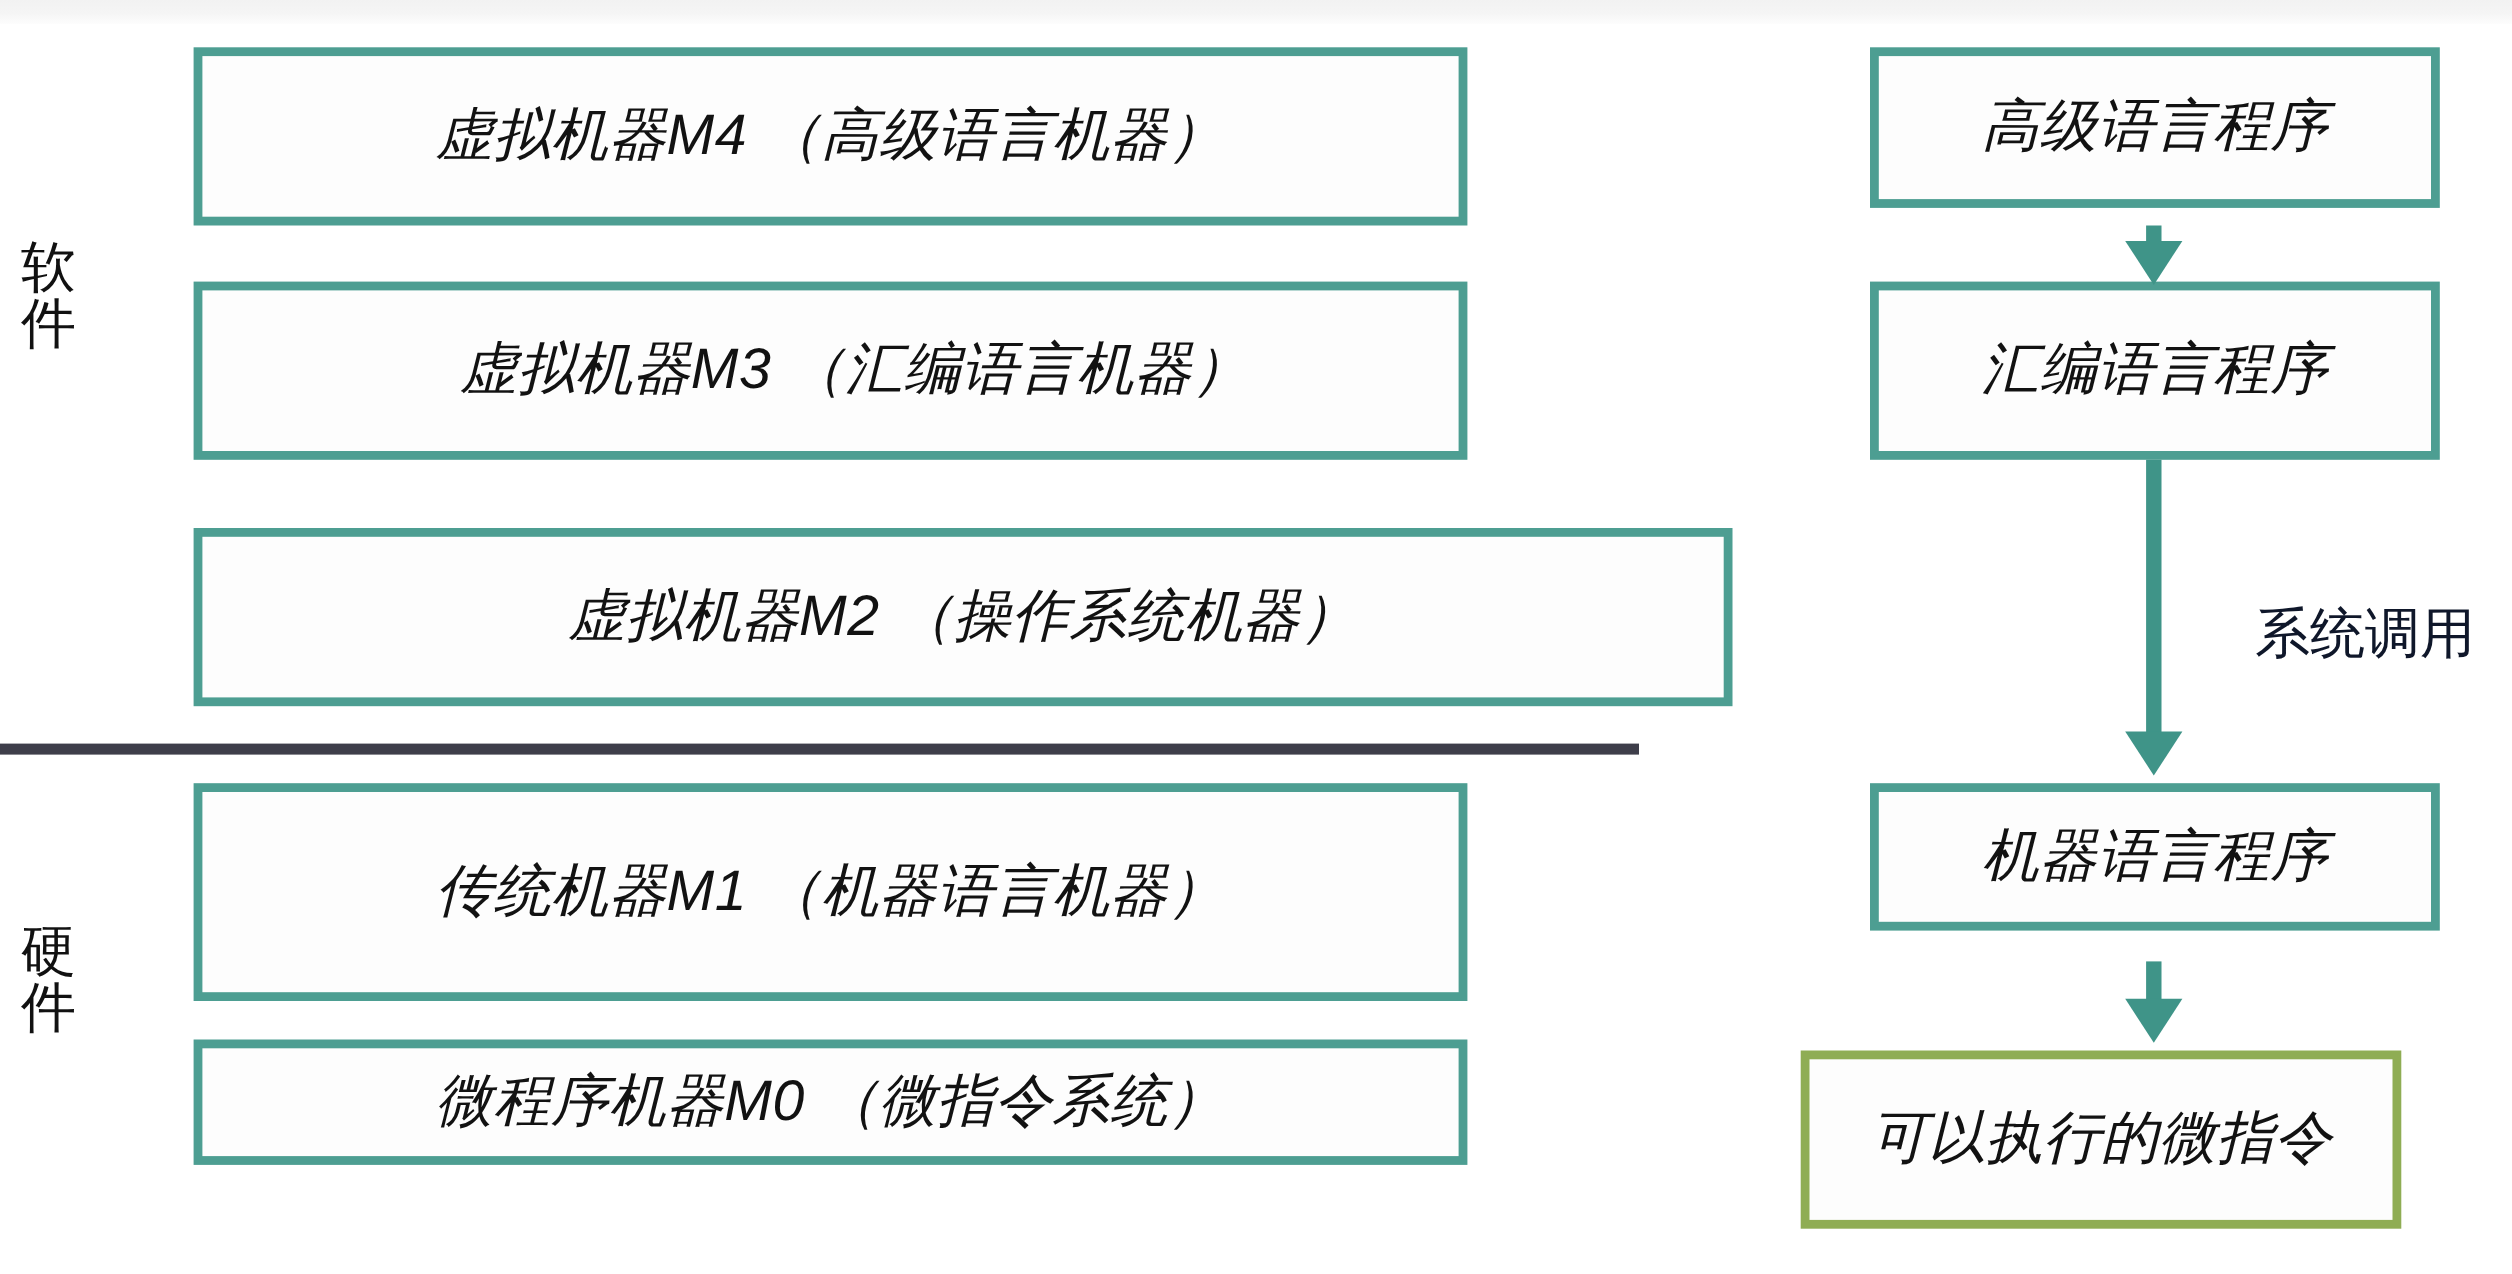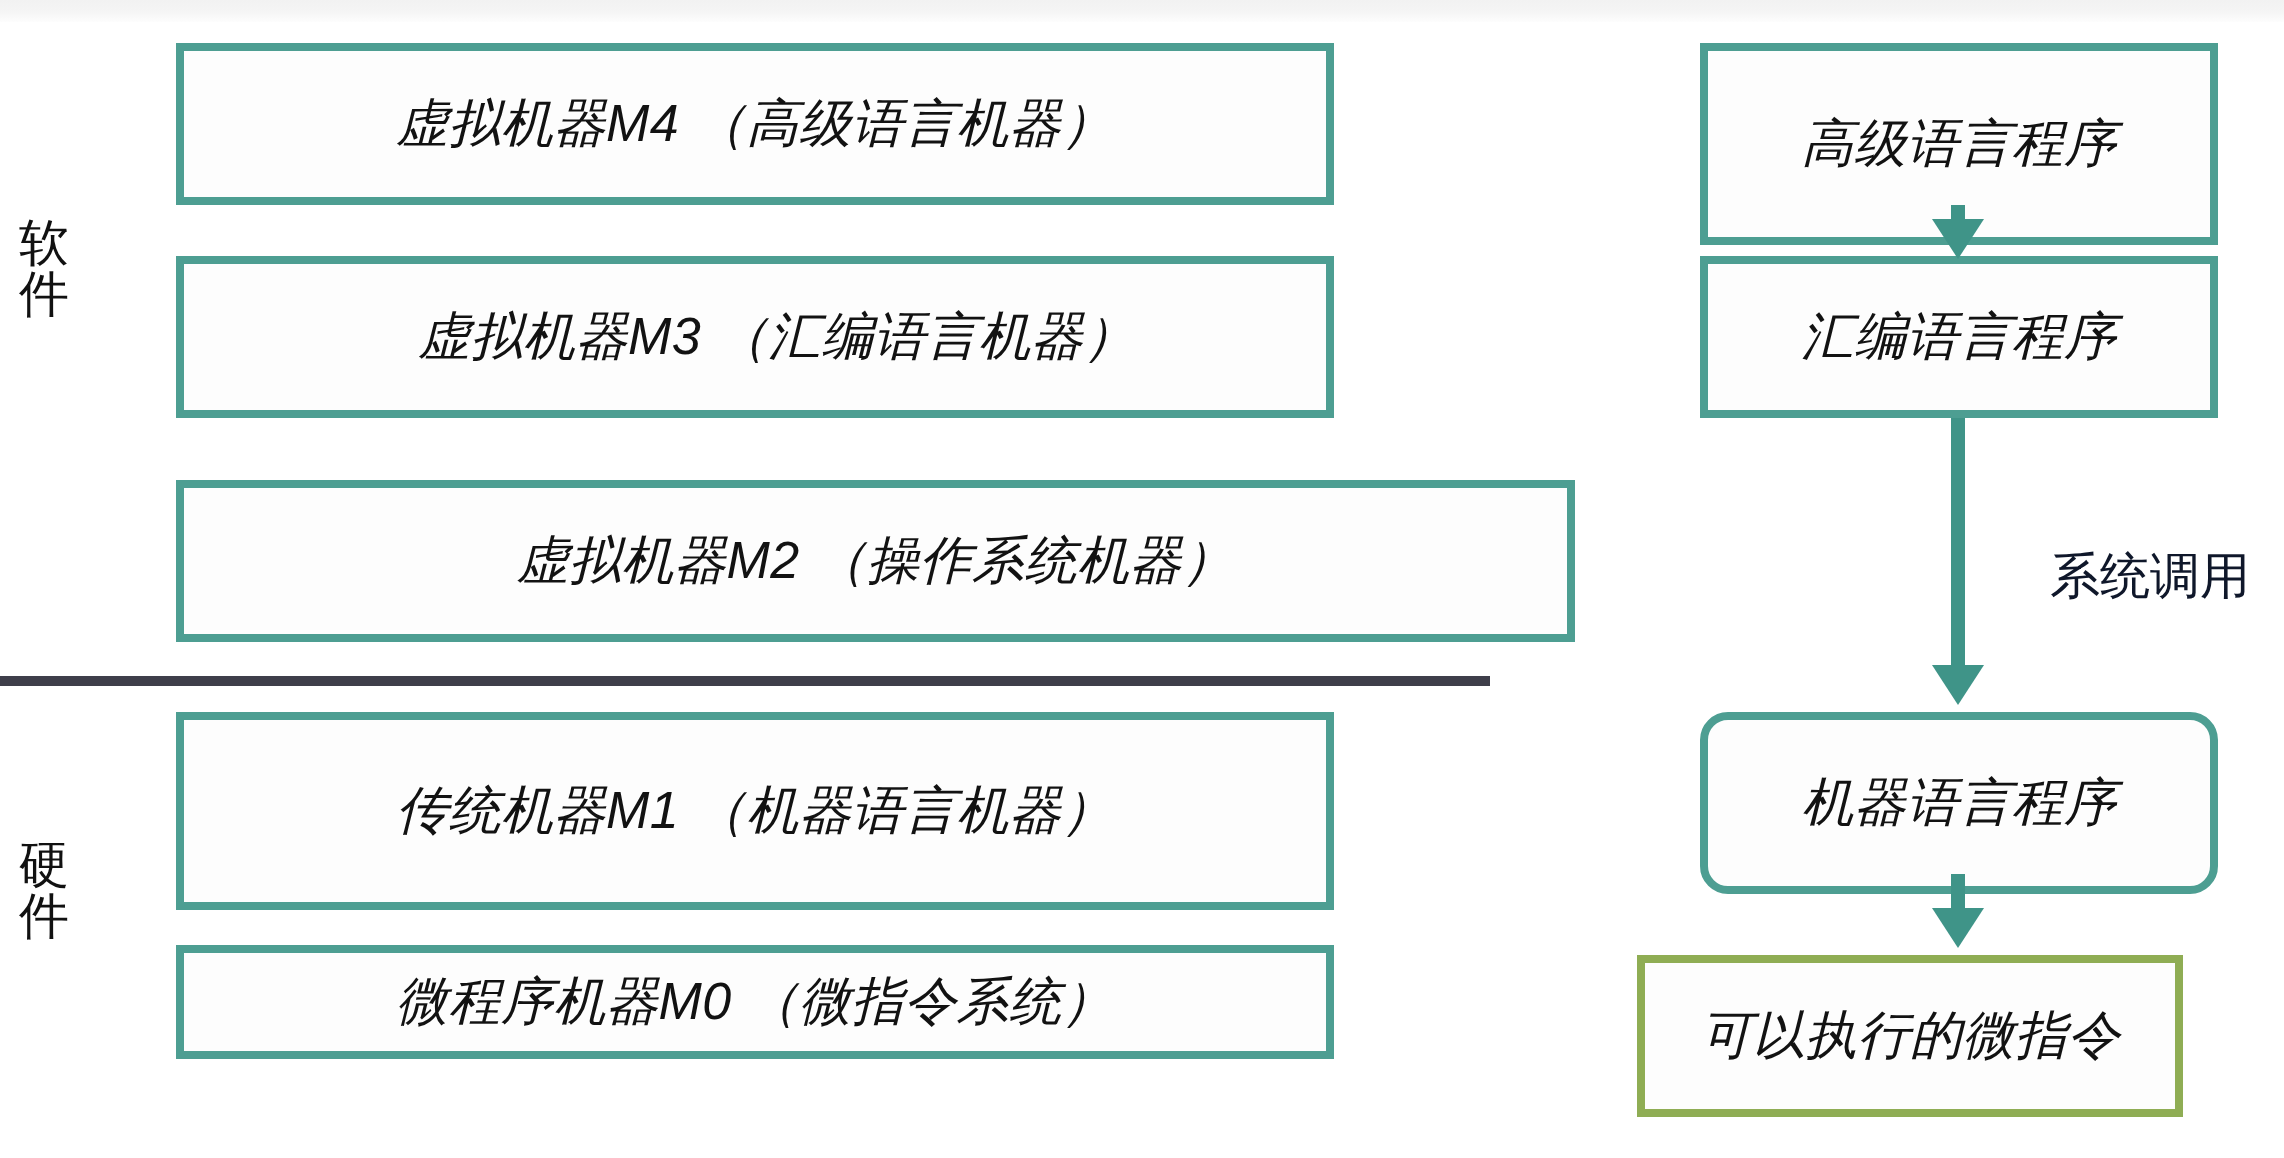"高级语言程序" div.box { height: 202px -> 146px }
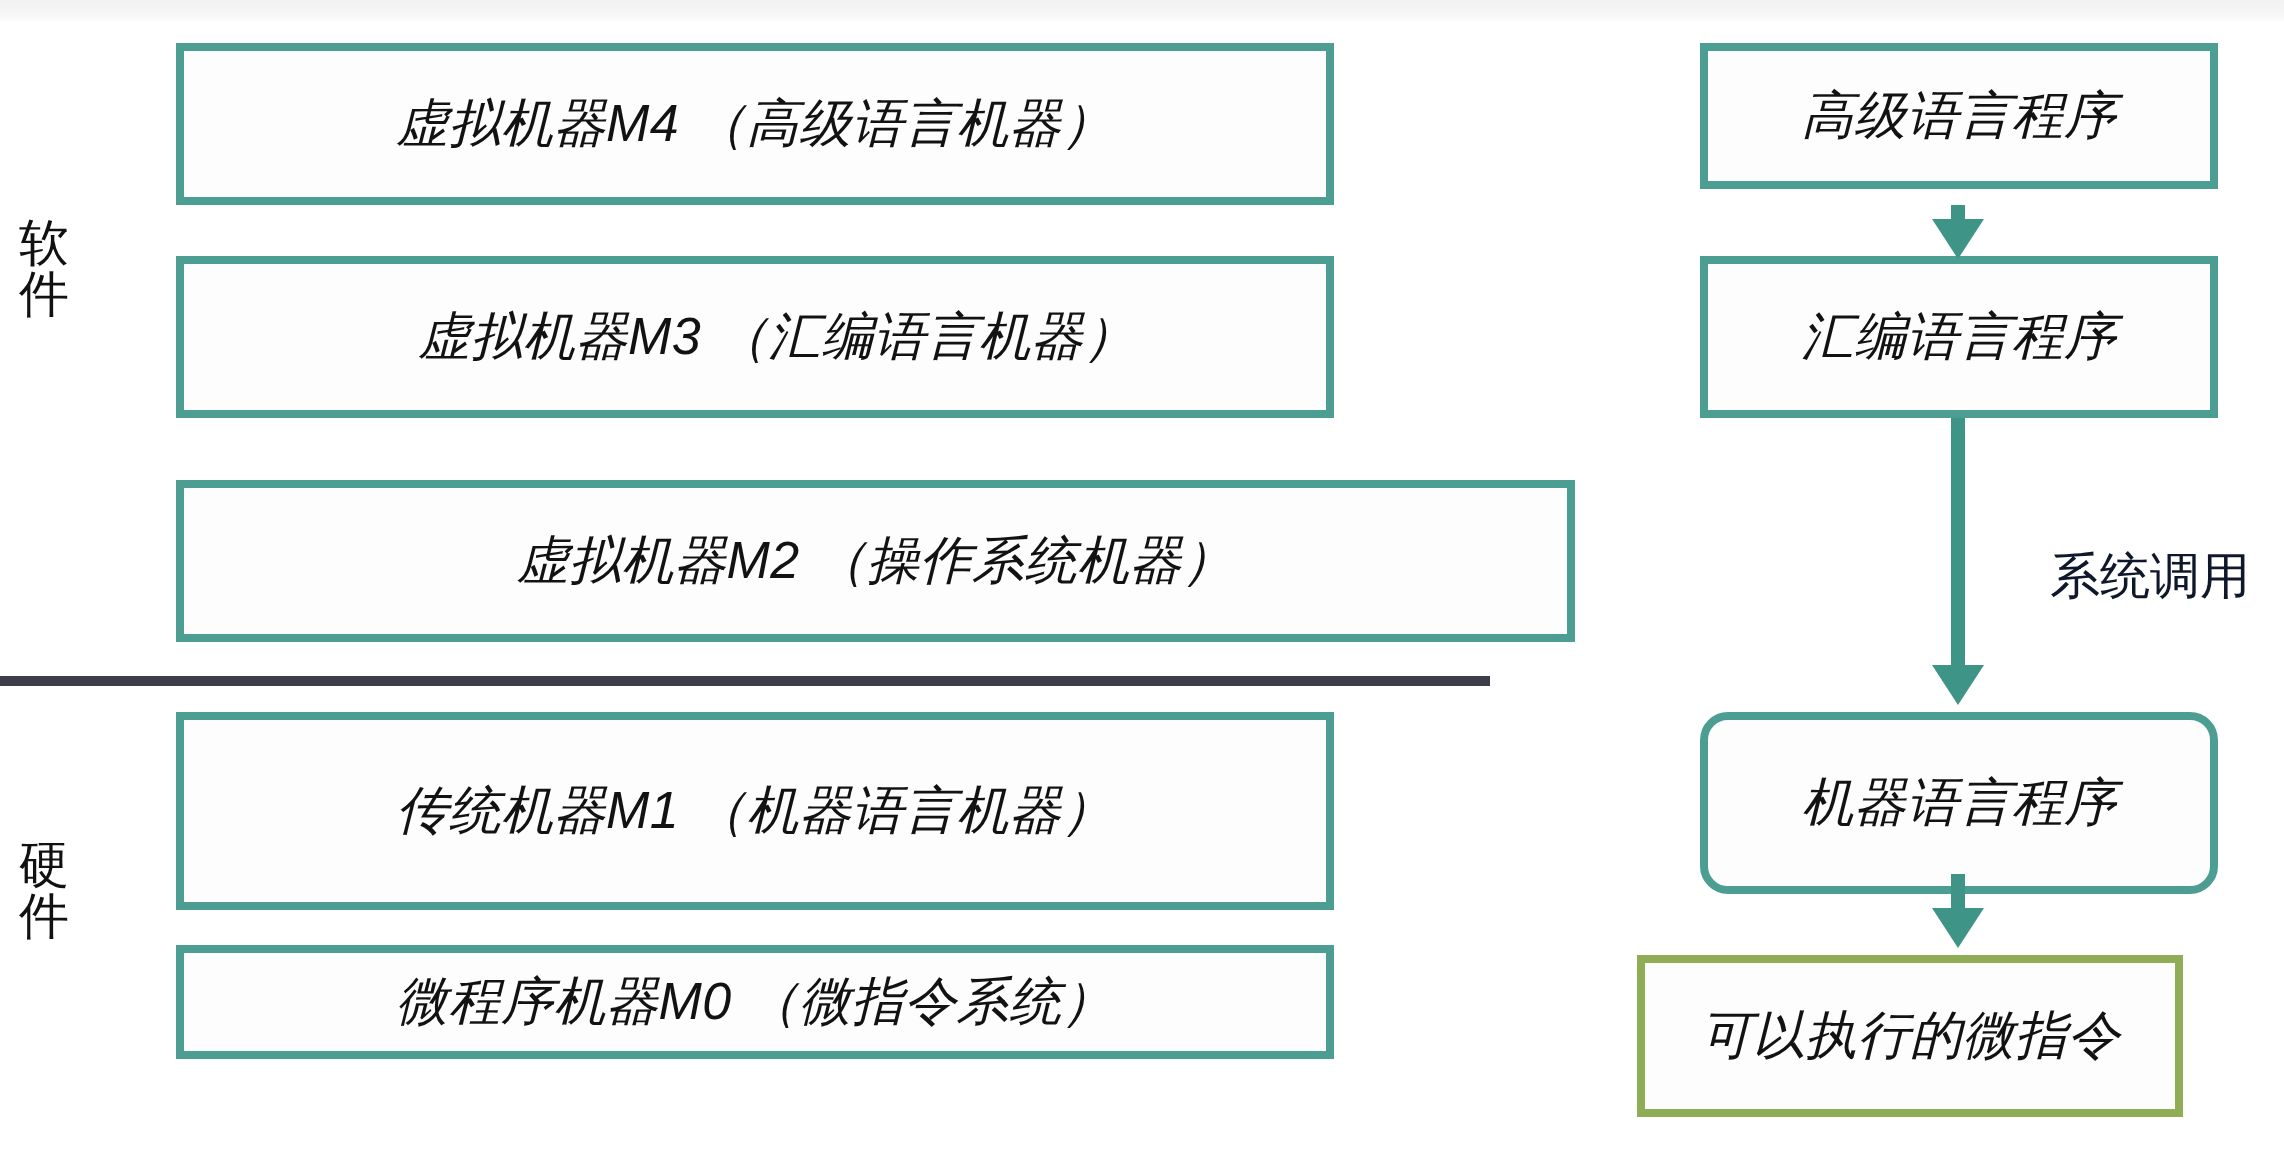"机器语言程序" div.box { border-radius: 28px -> none; height: 182px -> 134px }
